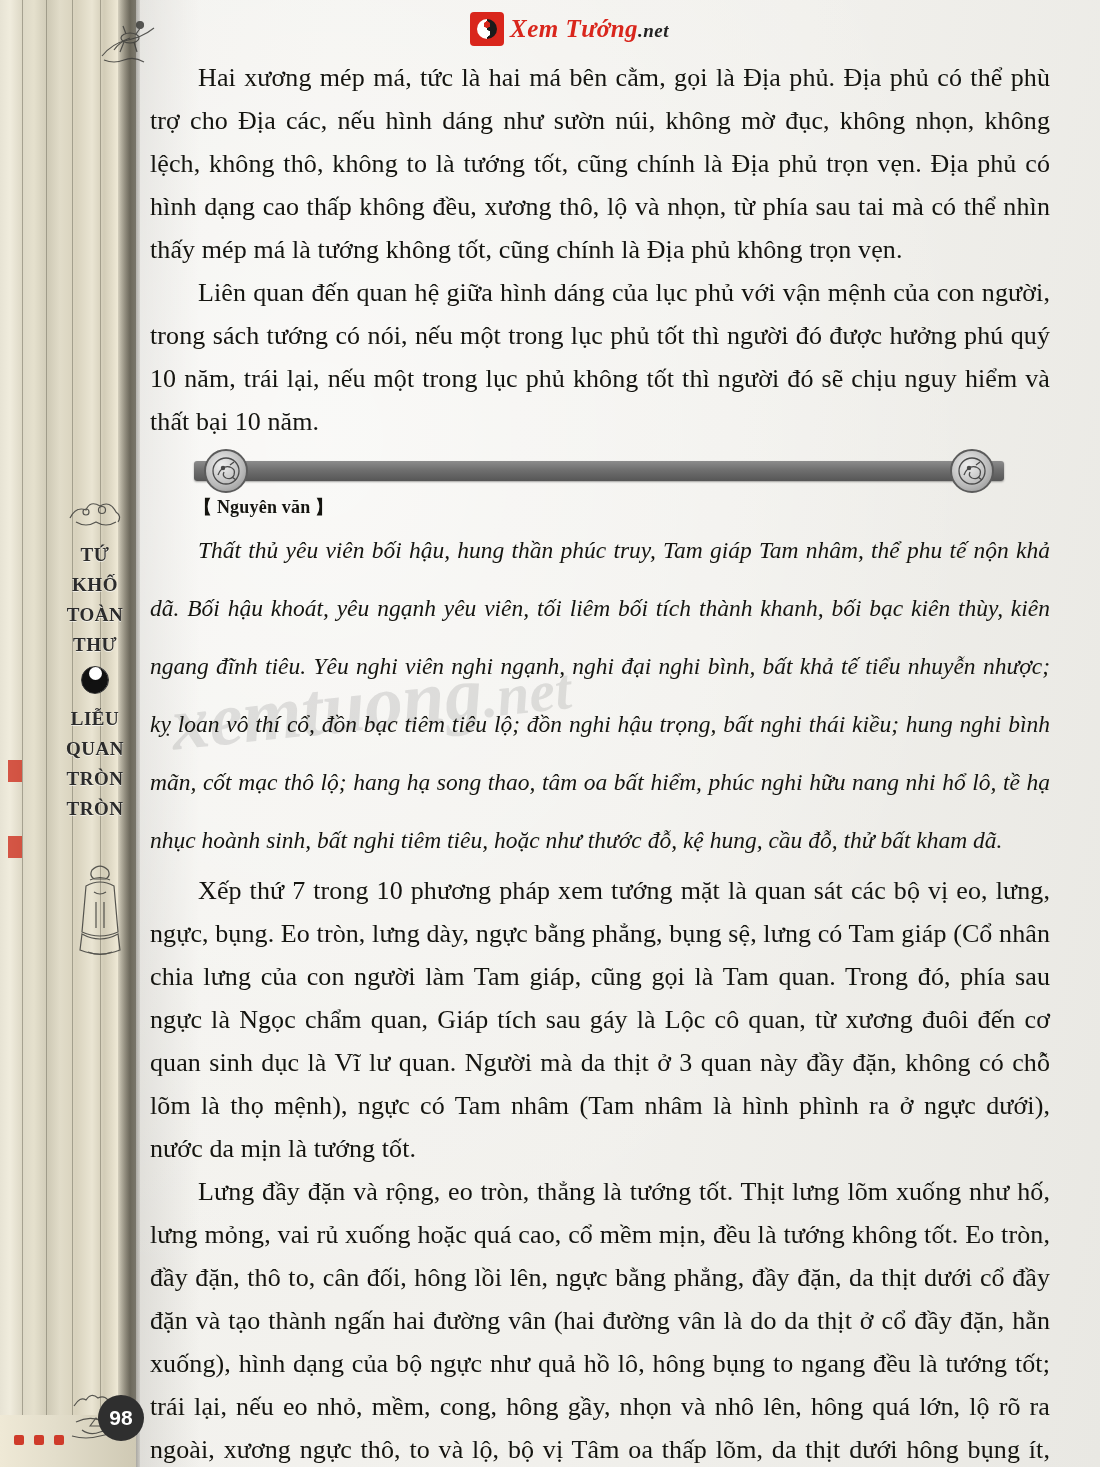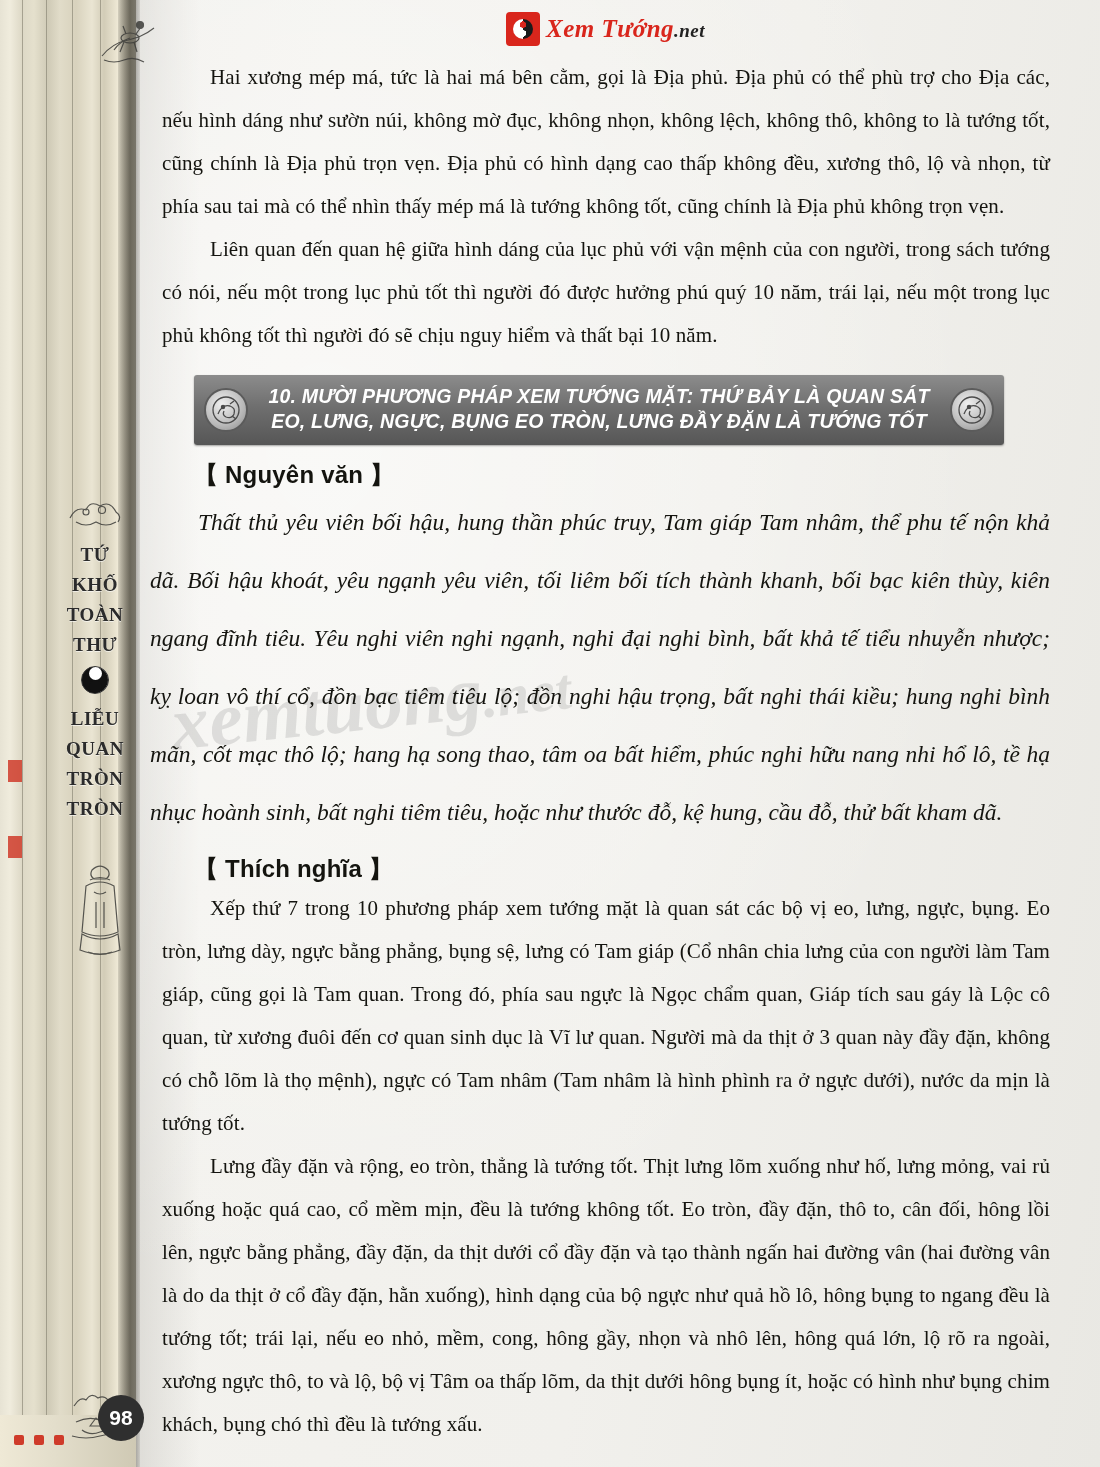"Xem Tướng.net" .logo { margin-left: 36px -> none }
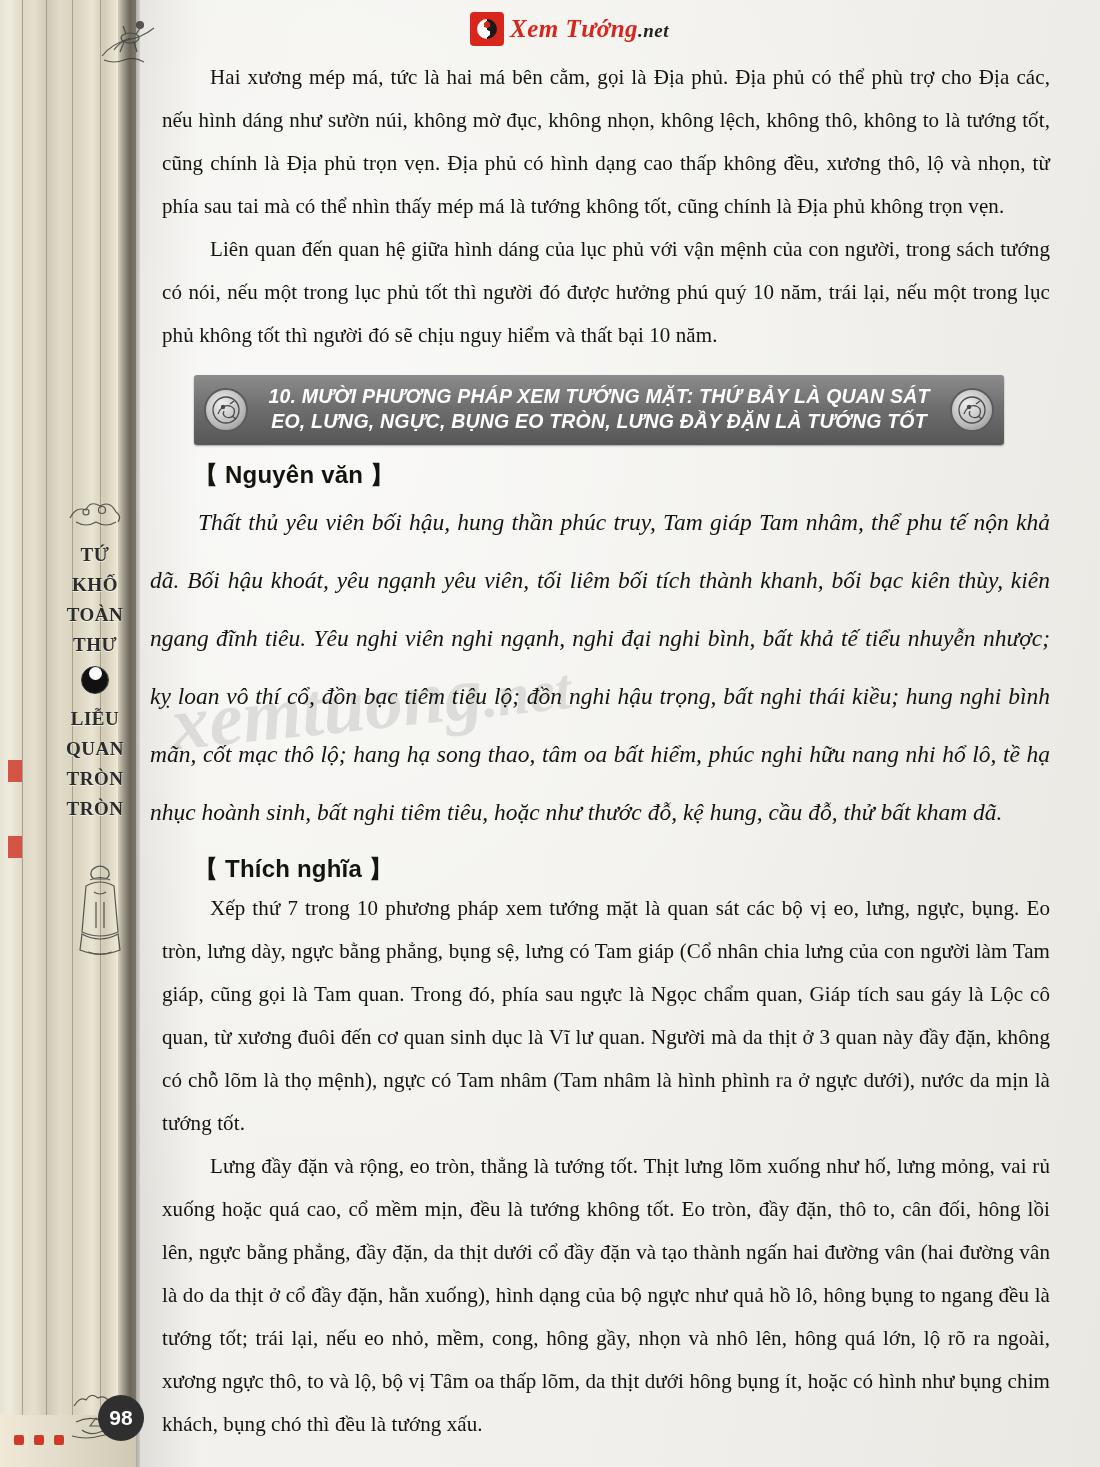"Hai xương mép má, tức" p.body { font-size: 21px -> 26px; margin: 0 0 0 12px -> 0 0 0 0 }
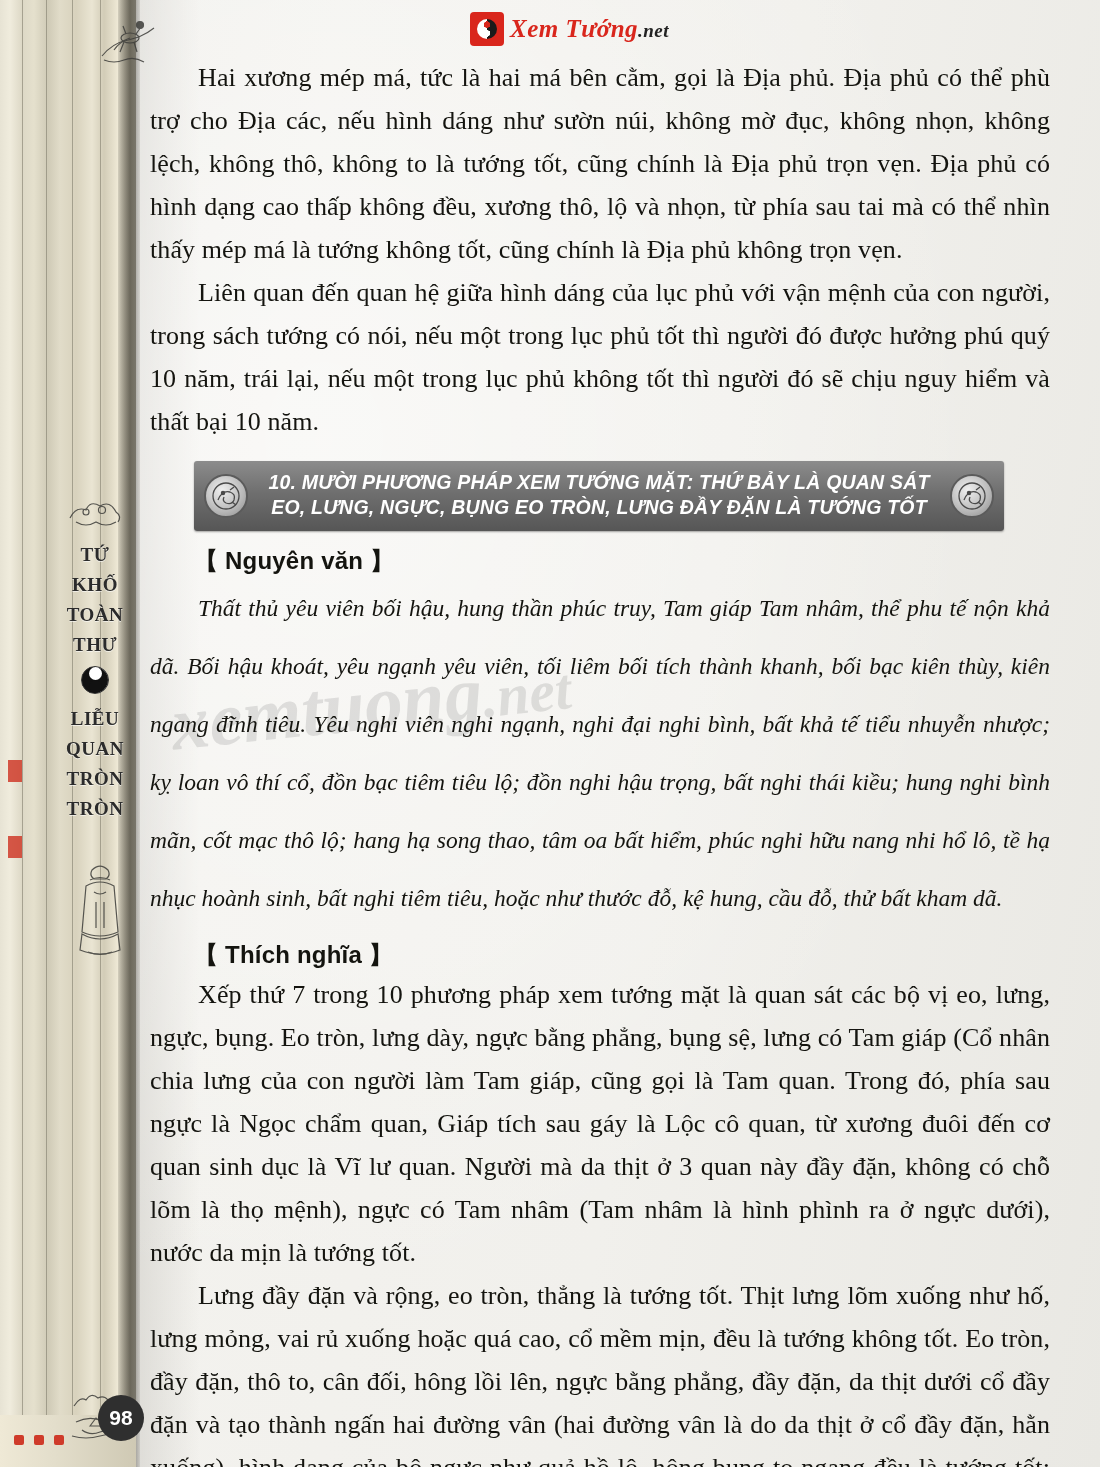"10. MƯỜI PHƯƠNG PHÁP XEM" div.banner-text { html: <div> <div>10. MƯỜI PHƯƠNG PHÁP XEM TƯỚNG MẶT: THỨ BẢY LÀ QUAN SÁT</div> <div>EO, LƯNG, NGỰC, BỤNG EO TRÒN, LƯNG ĐẦY ĐẶN LÀ TƯỚNG TỐT</div> </div> -> none }
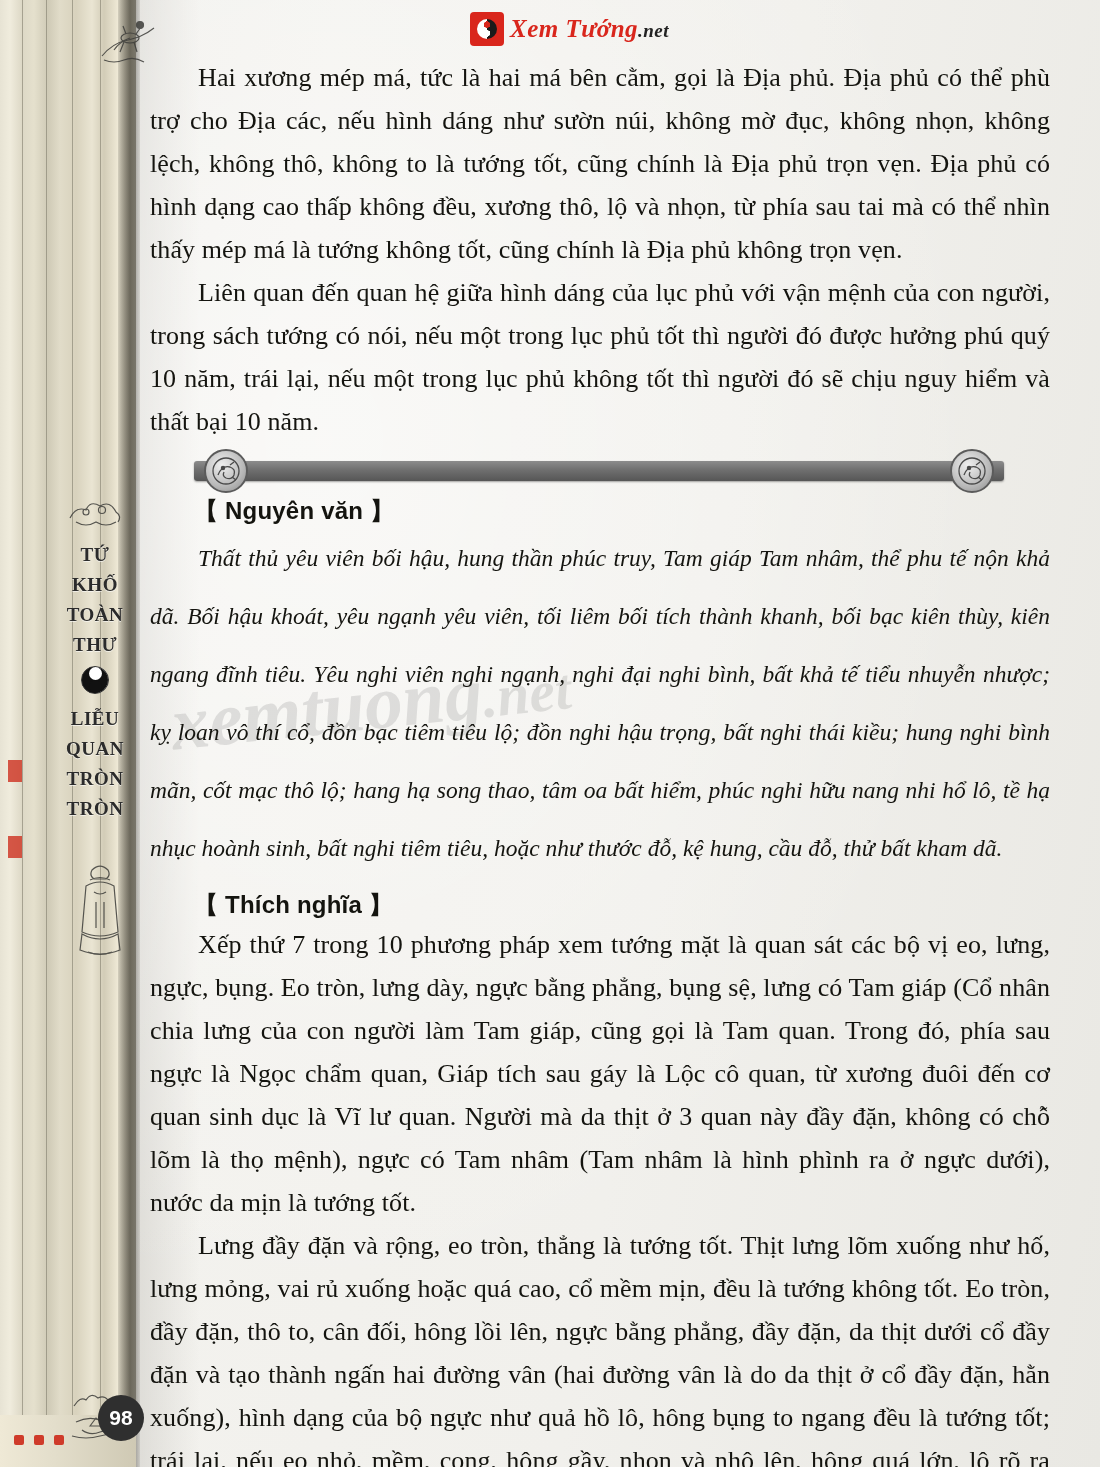"【 Nguyên văn 】" .subhead { font-family: Liberation Sans, sans-serif -> Liberation Serif, serif; font-size: 24px -> 18px }
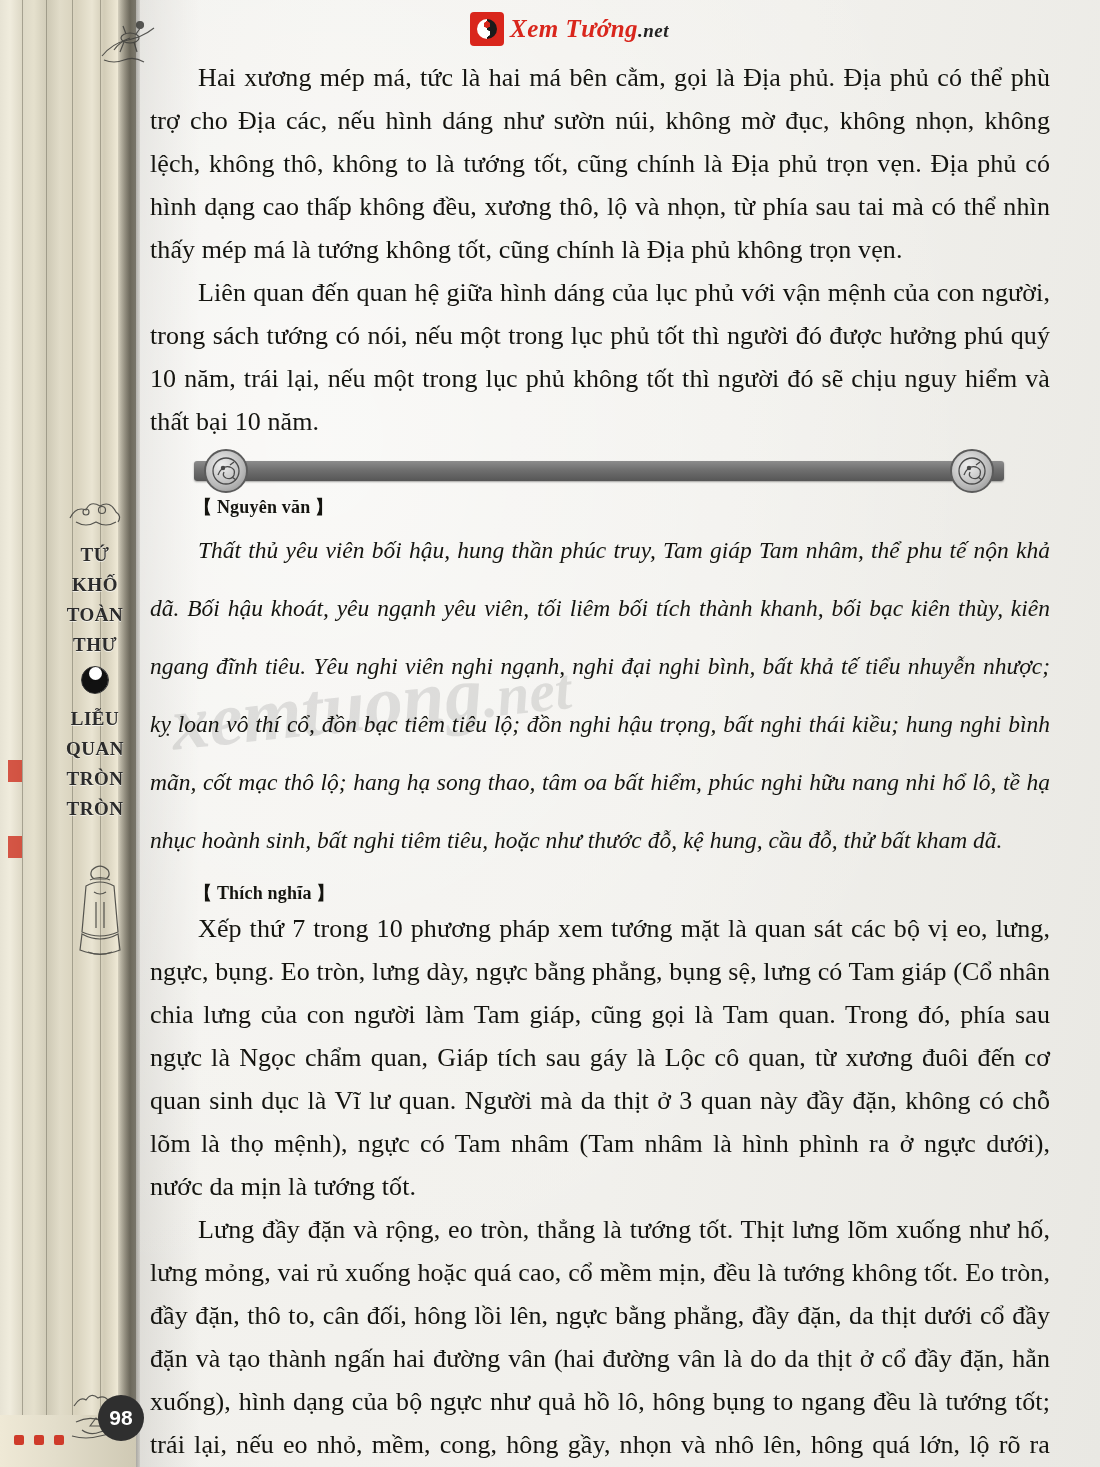"【 Thích nghĩa 】" div.subhead { html: <div>【 Thích nghĩa 】</div> -> none }
